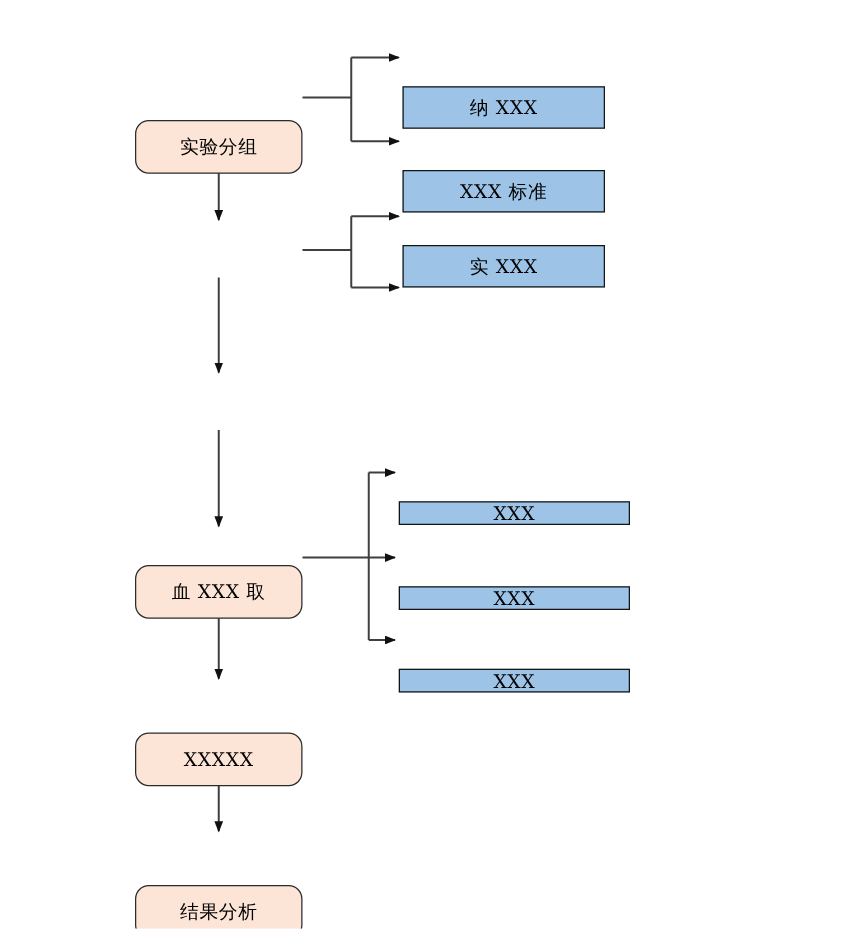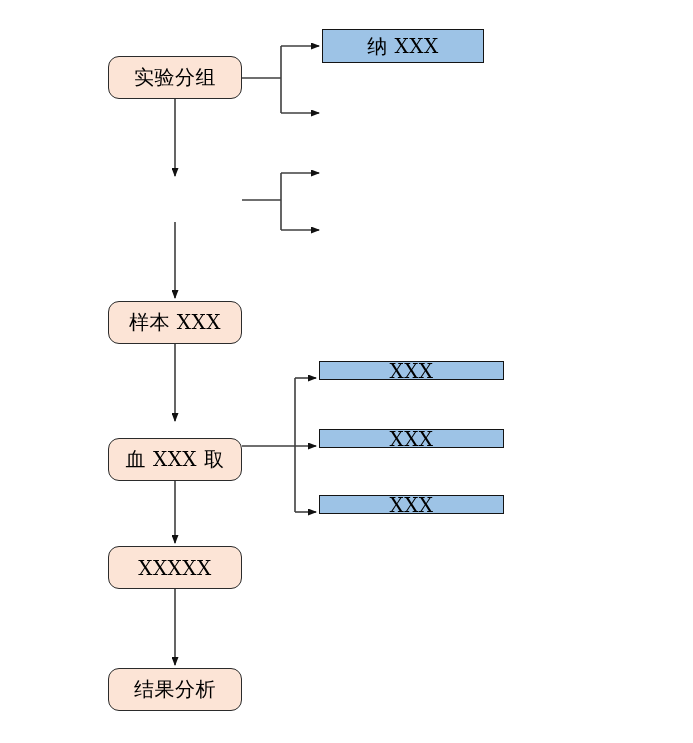"纳 XXX" .node { font-size: 20px -> 15px; margin-top: none -> 40px }
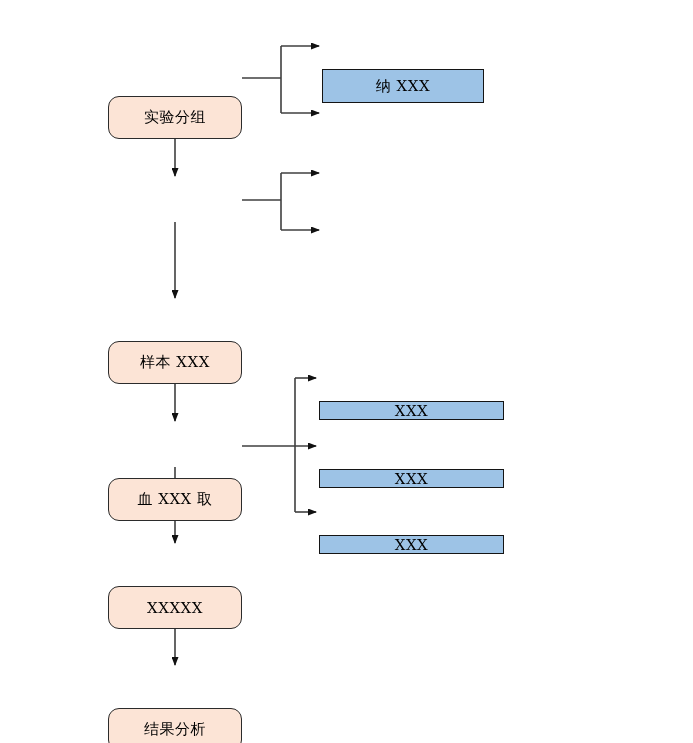"XXX 标准" div.node { html: none -> <div> <span>XXX 标准</span> </div> }
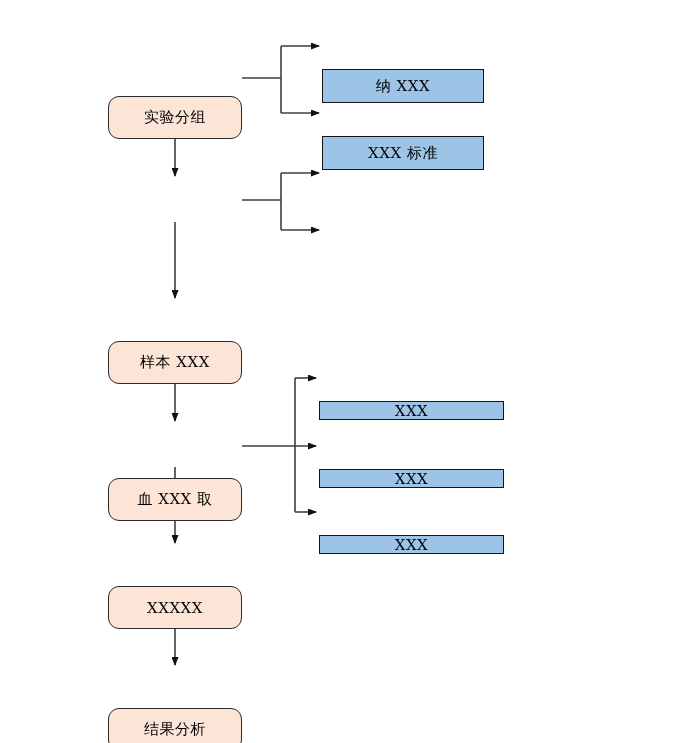"实 XXX" div.node { html: none -> <div> <span>实 XXX</span> </div> }
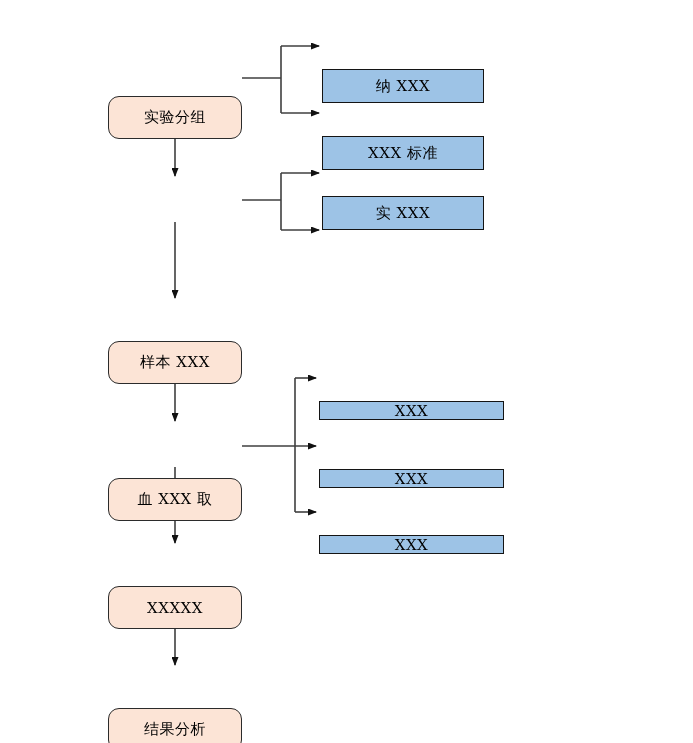"样本 XXX" div.node { html: <div> <span>样本 XXX</span> </div> -> none }
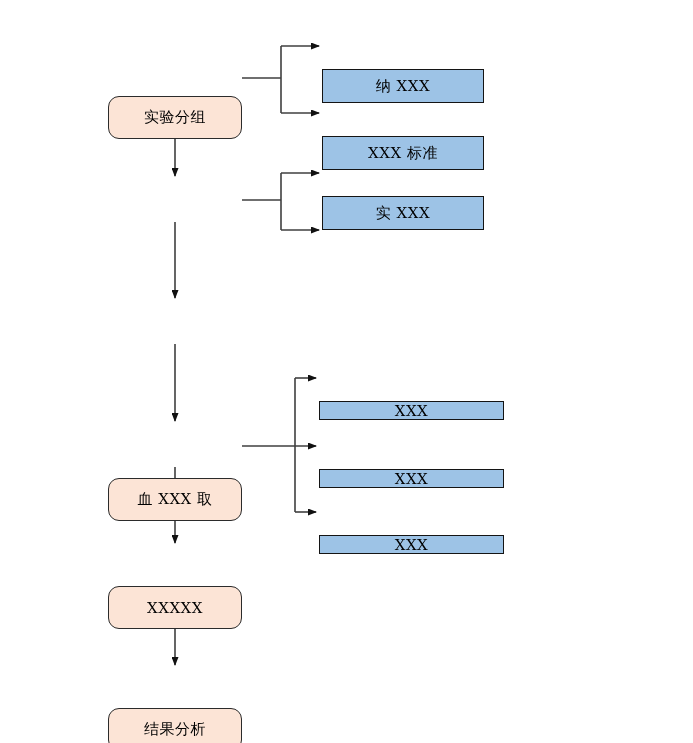"血 XXX 取" div.node { top: 438px -> 412px }
